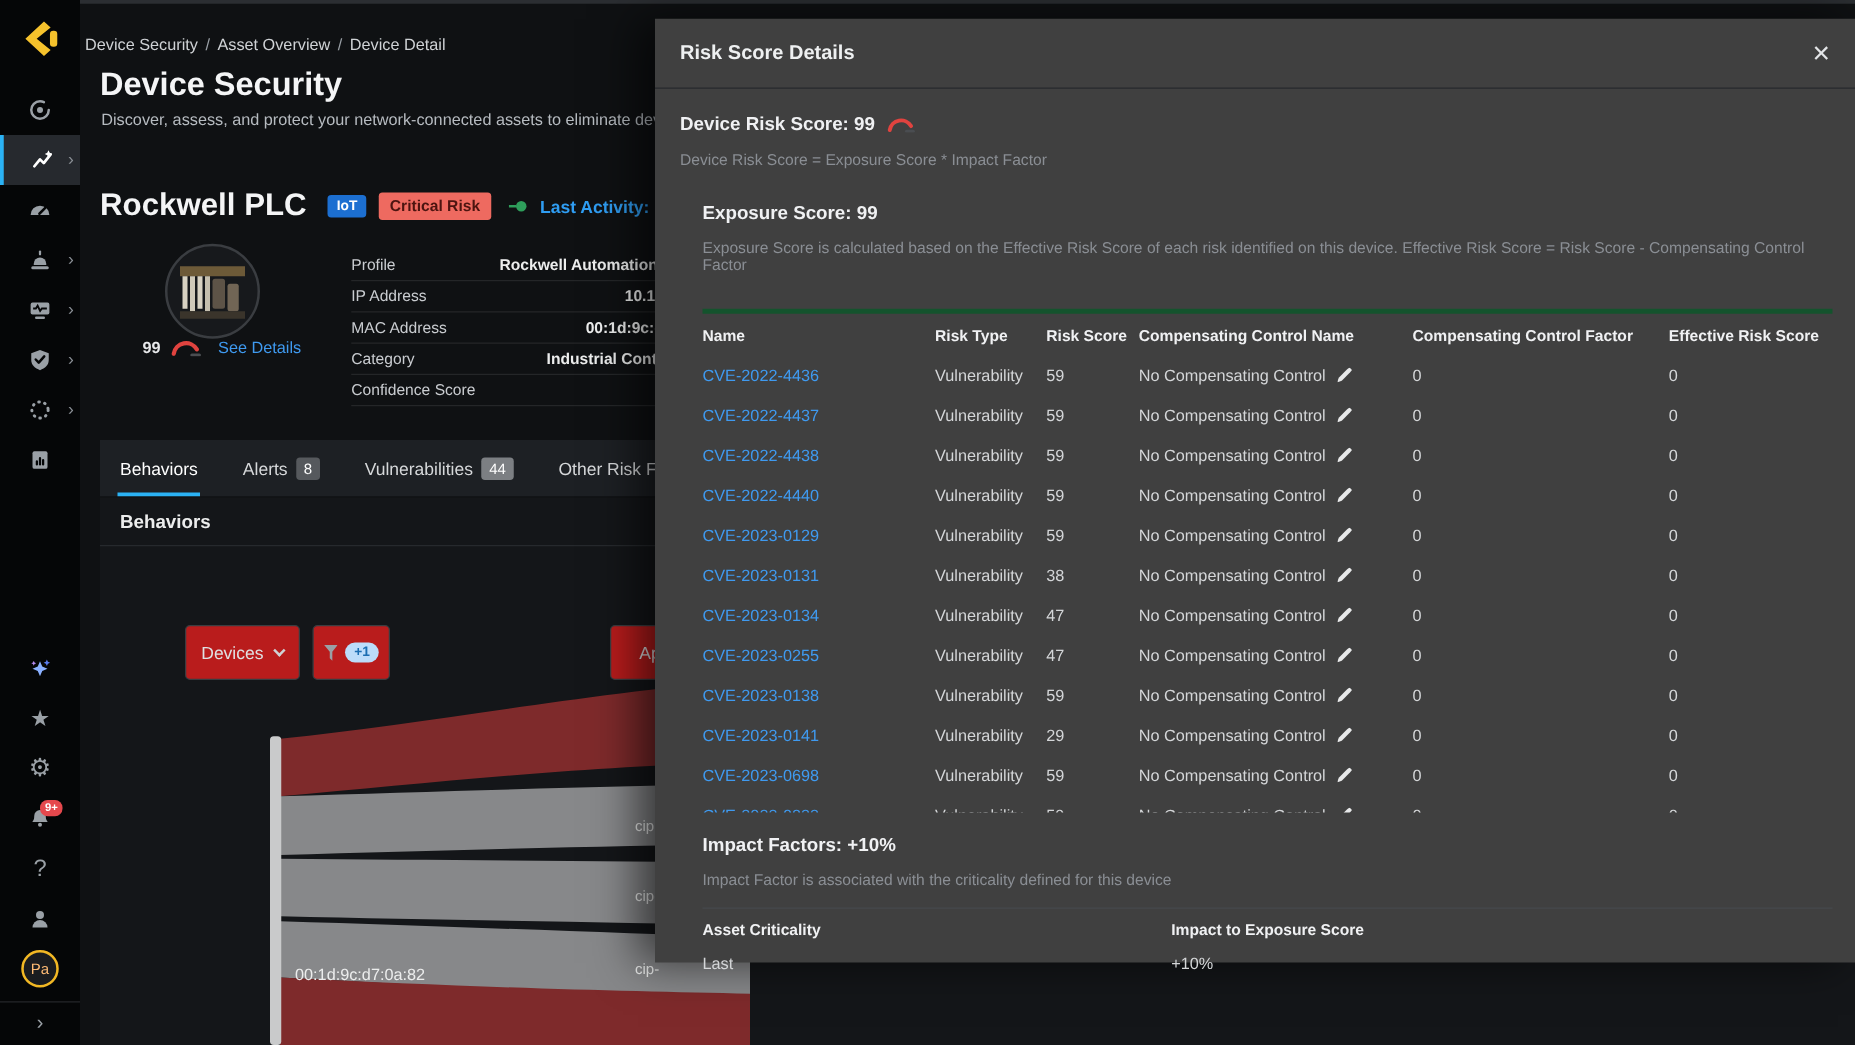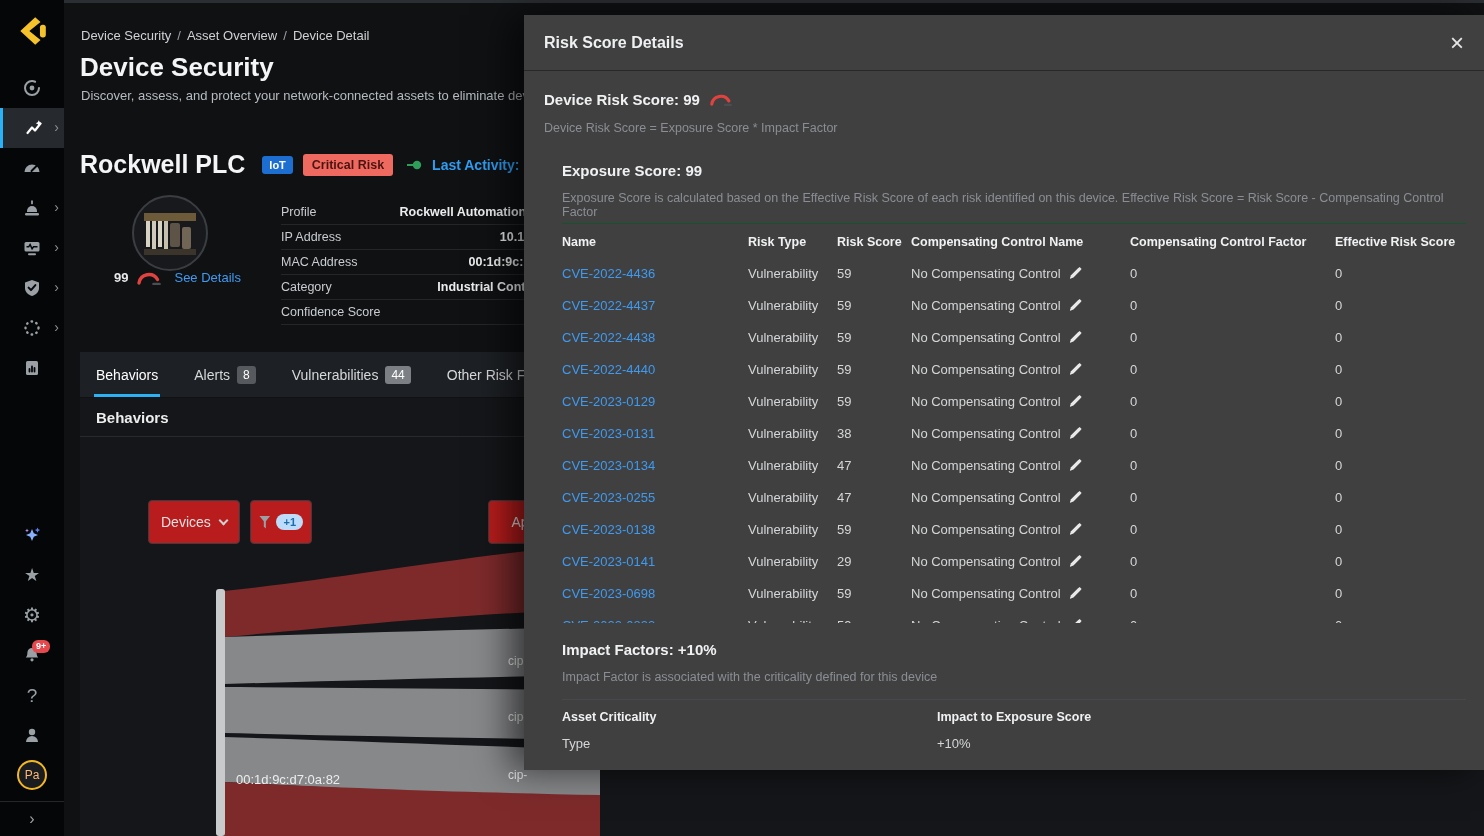"Device Security / Asset Overview" .breadcrumb { left: 17px -> 4px }
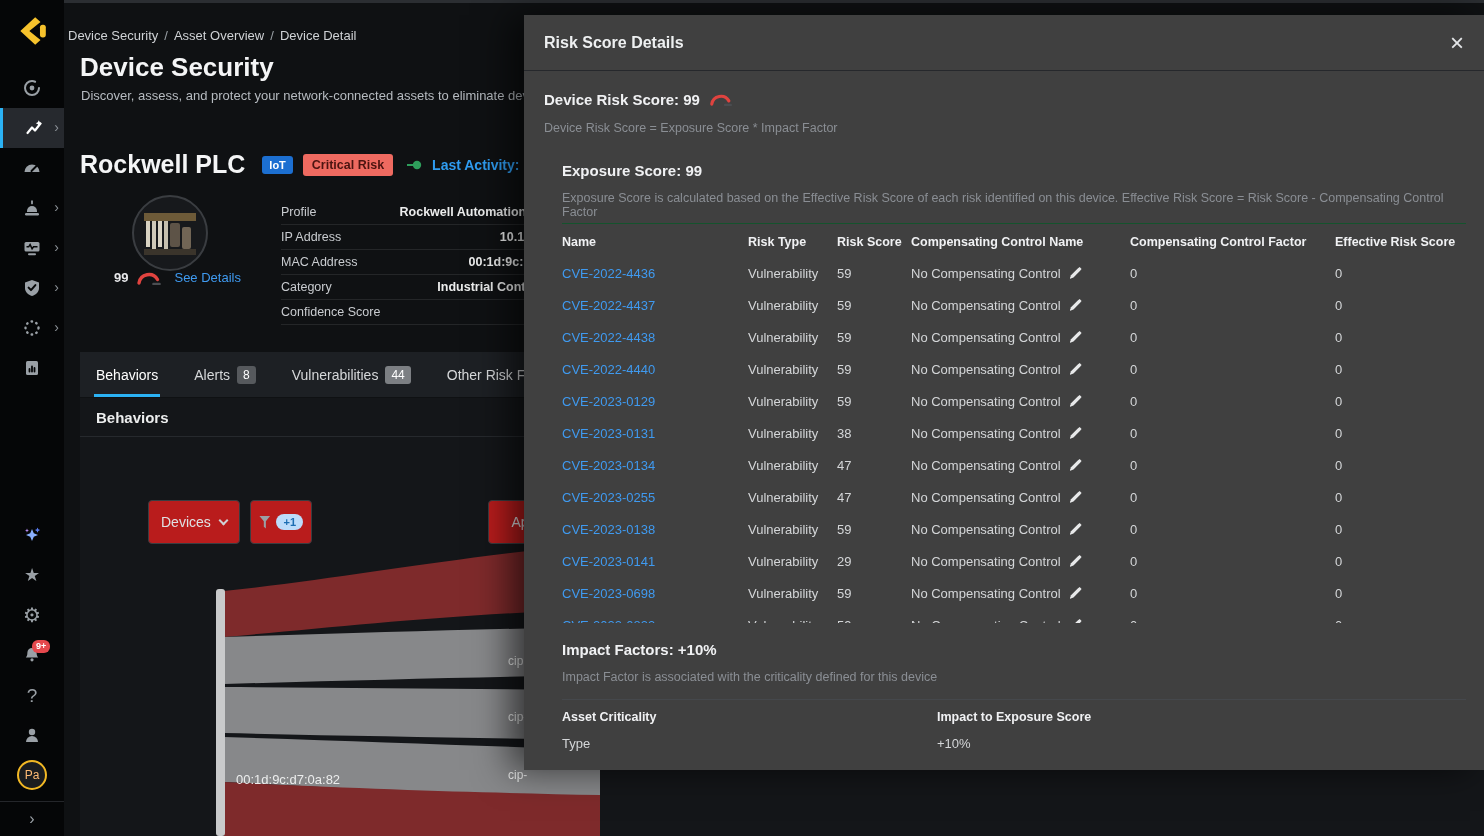"Name" .xhead { border-top: 1px solid #14532d -> 4px solid #14532d; margin-top: 4px -> 28px }
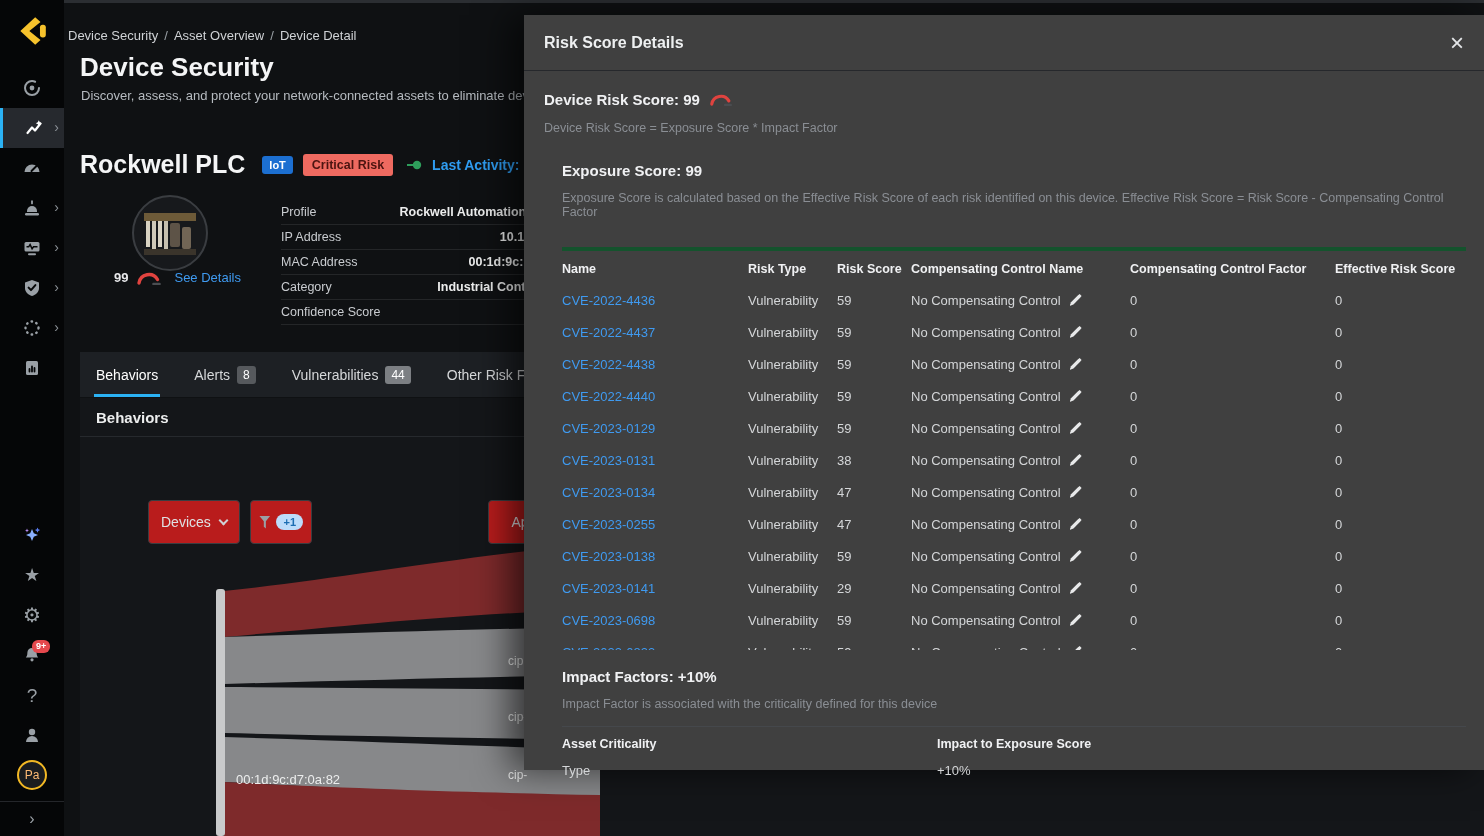"Type" span { text: Type -> Last }
